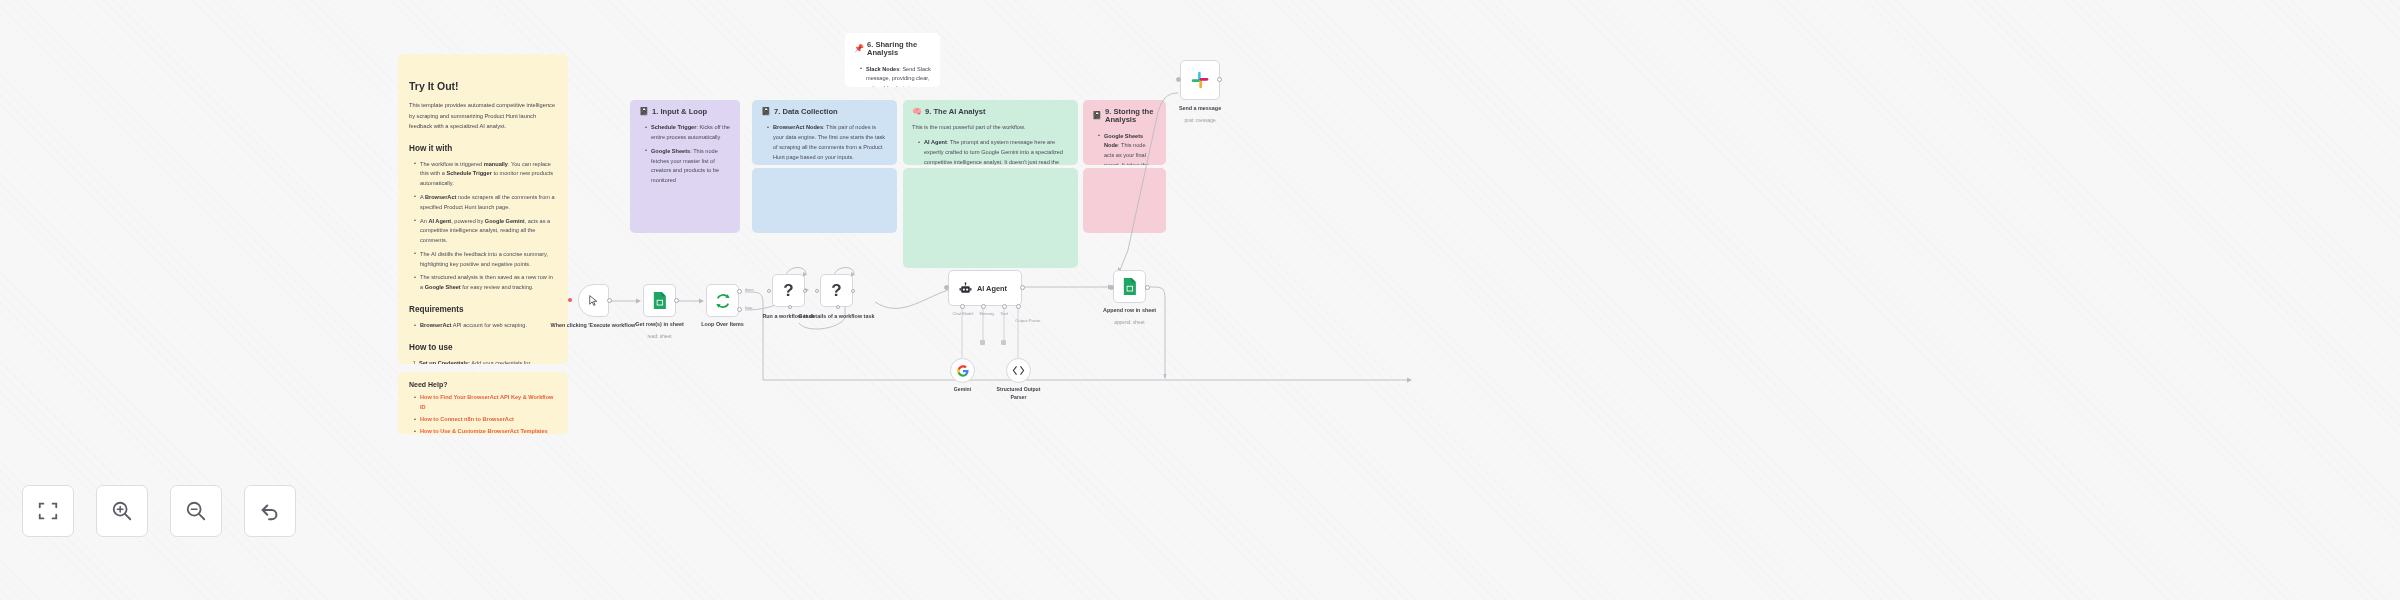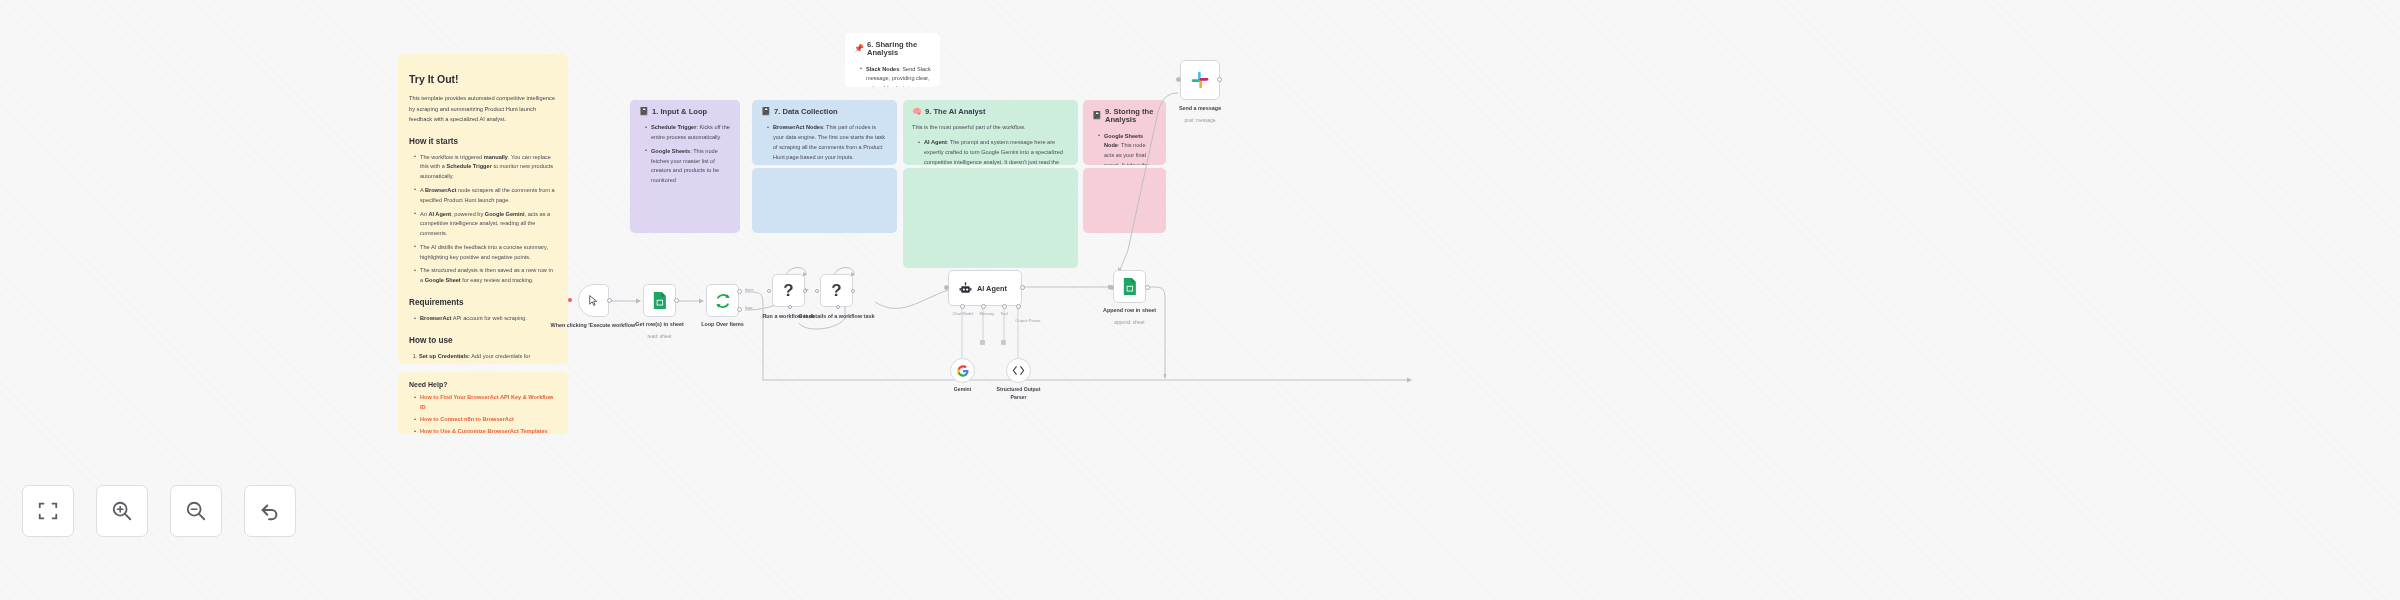"Try It Out!" #try-note .h1 { margin: 9px 0 8px 0 -> 16px 0 8px 0 }
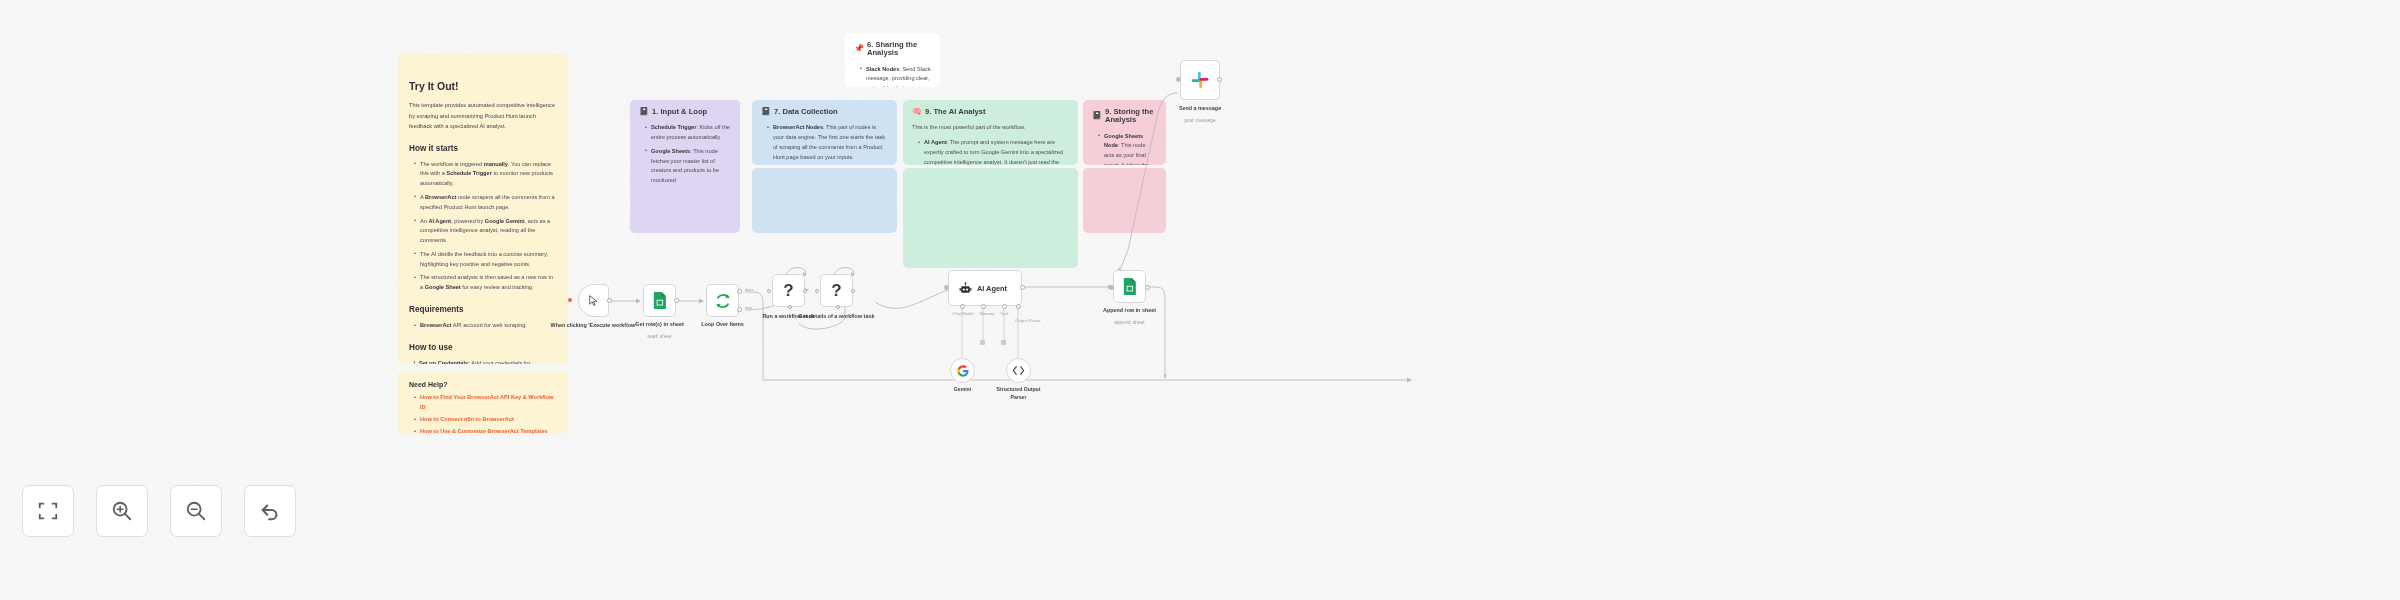"How it starts" div.h2 { text: starts -> with }
